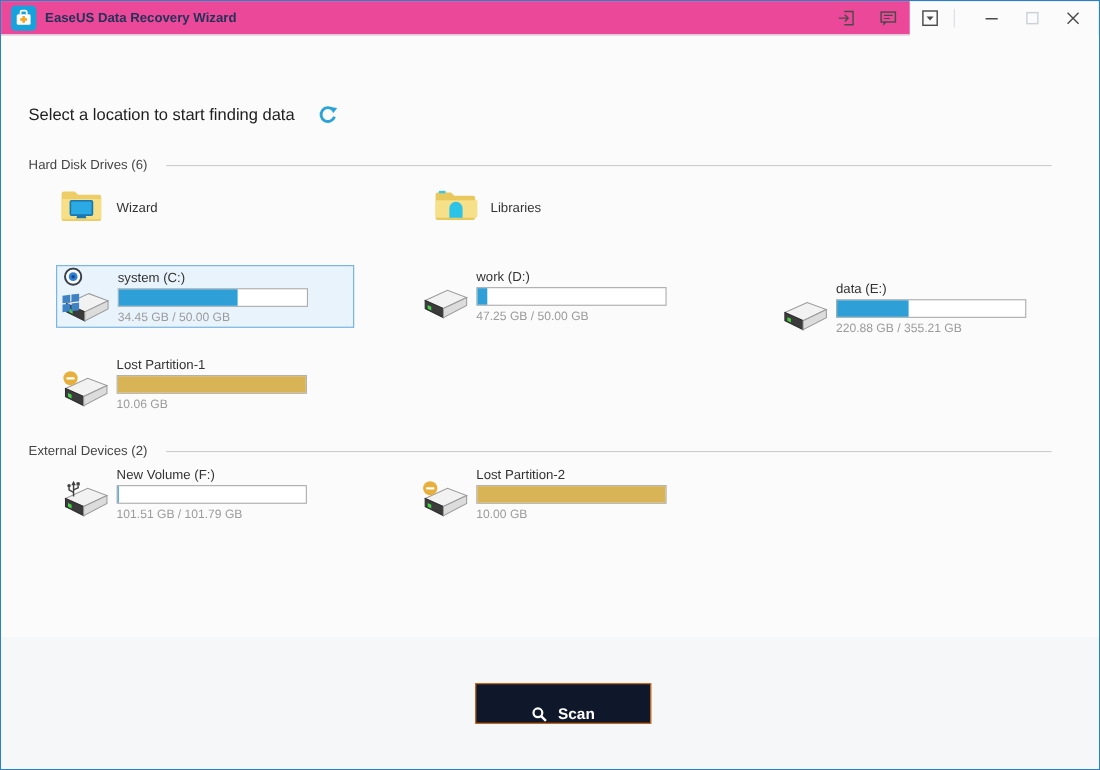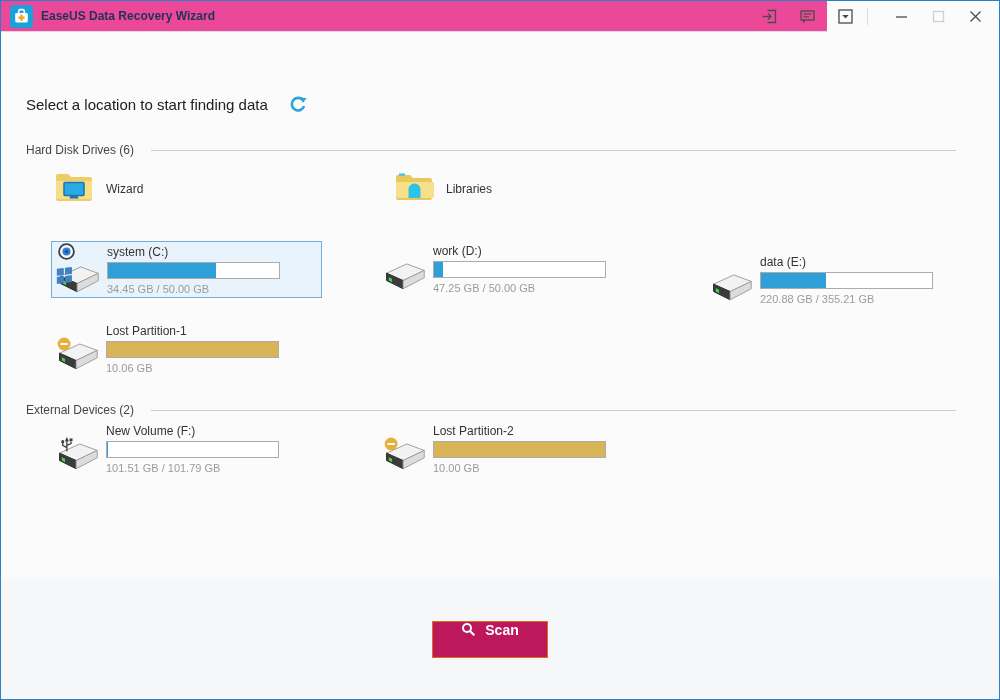"Scan" .scan-btn { align-items: flex-start -> flex-end; background: #be185d -> #0f172a; width: 116px -> 160px }
